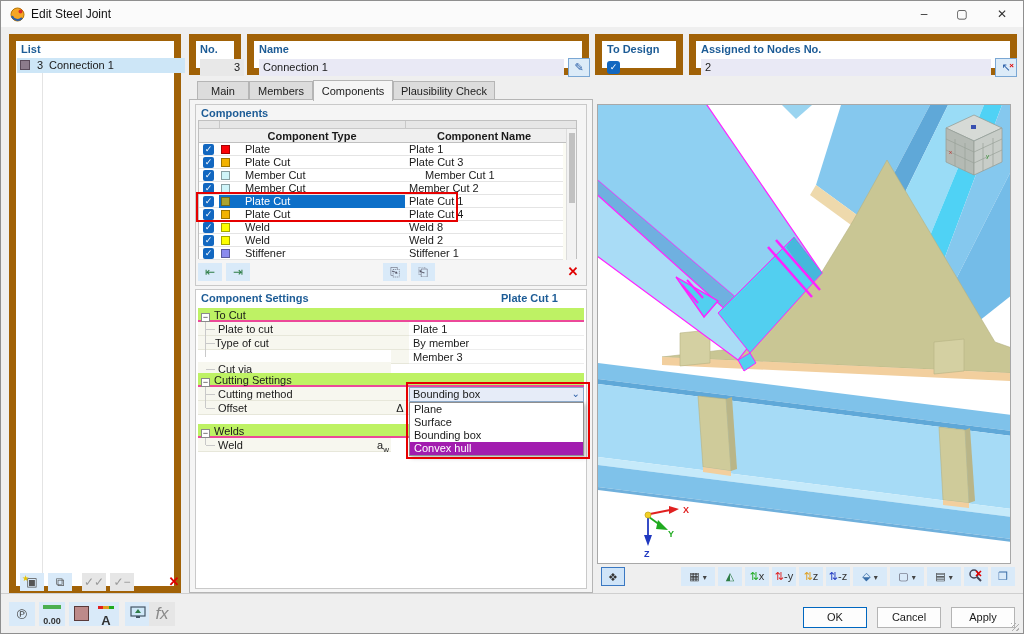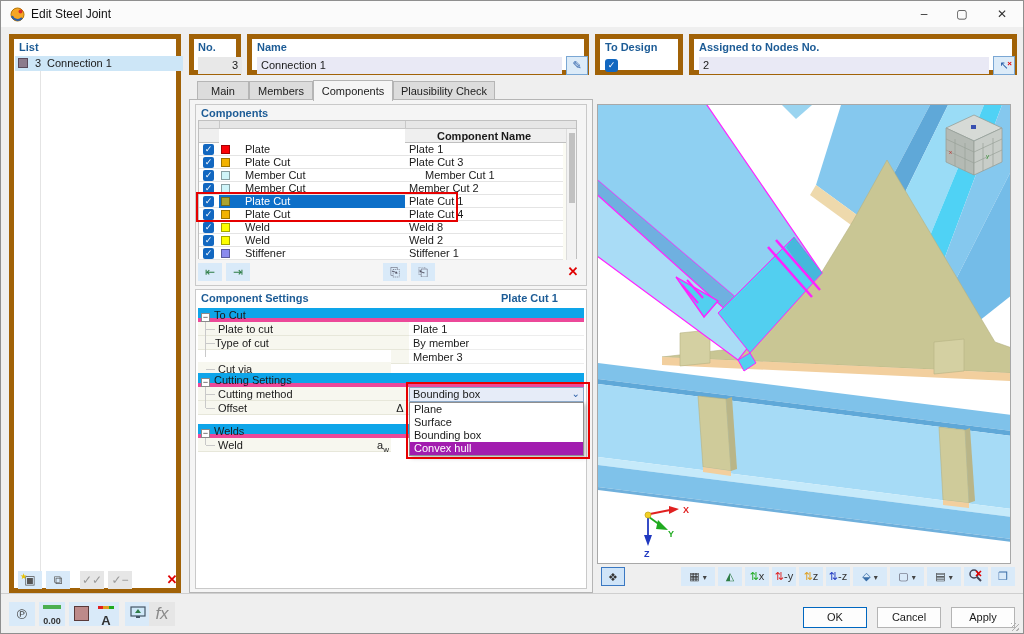"List" .card { border: 5px solid #a16207 -> 7px solid #a16207 }
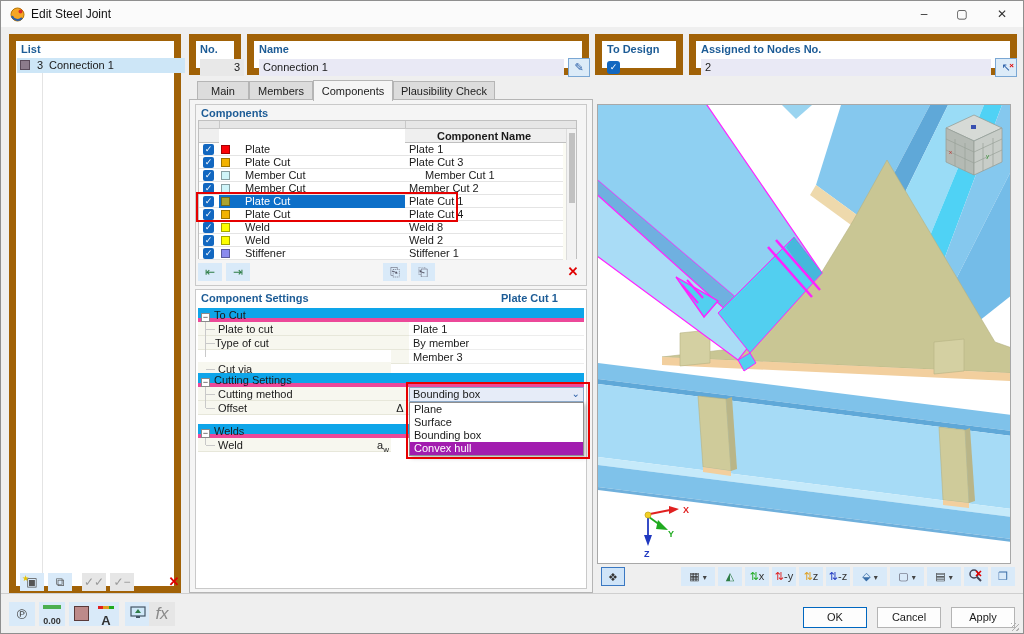"Component Type" div.abs { html: none -> <div>Component Type</div> }
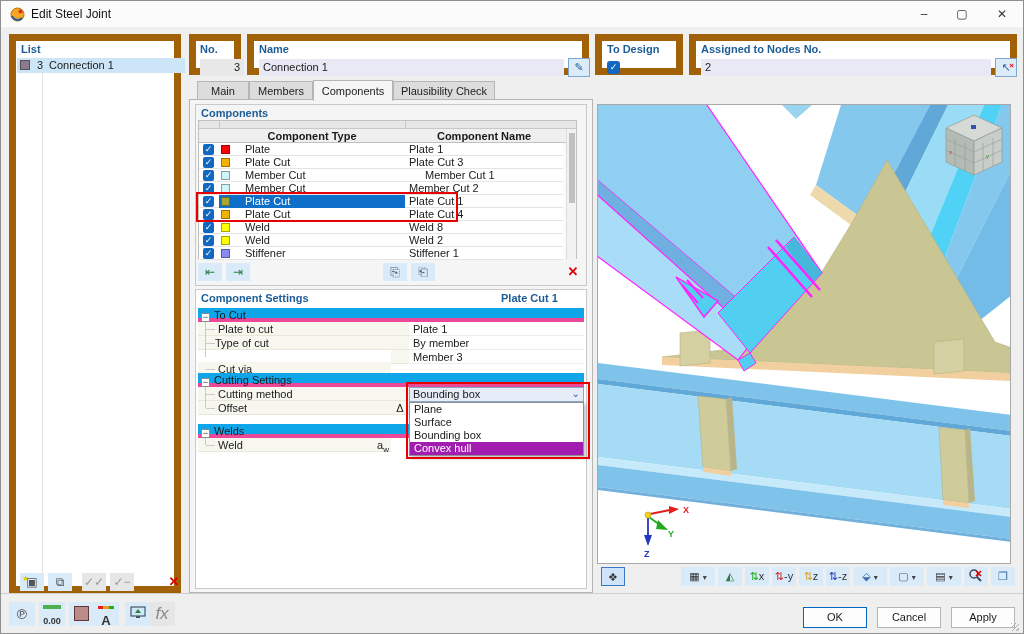"− To Cut" .pg-group { background: #0ea5e9 -> #bef264; border-bottom: 4px solid #ec4899 -> 2px solid #ec4899 }
